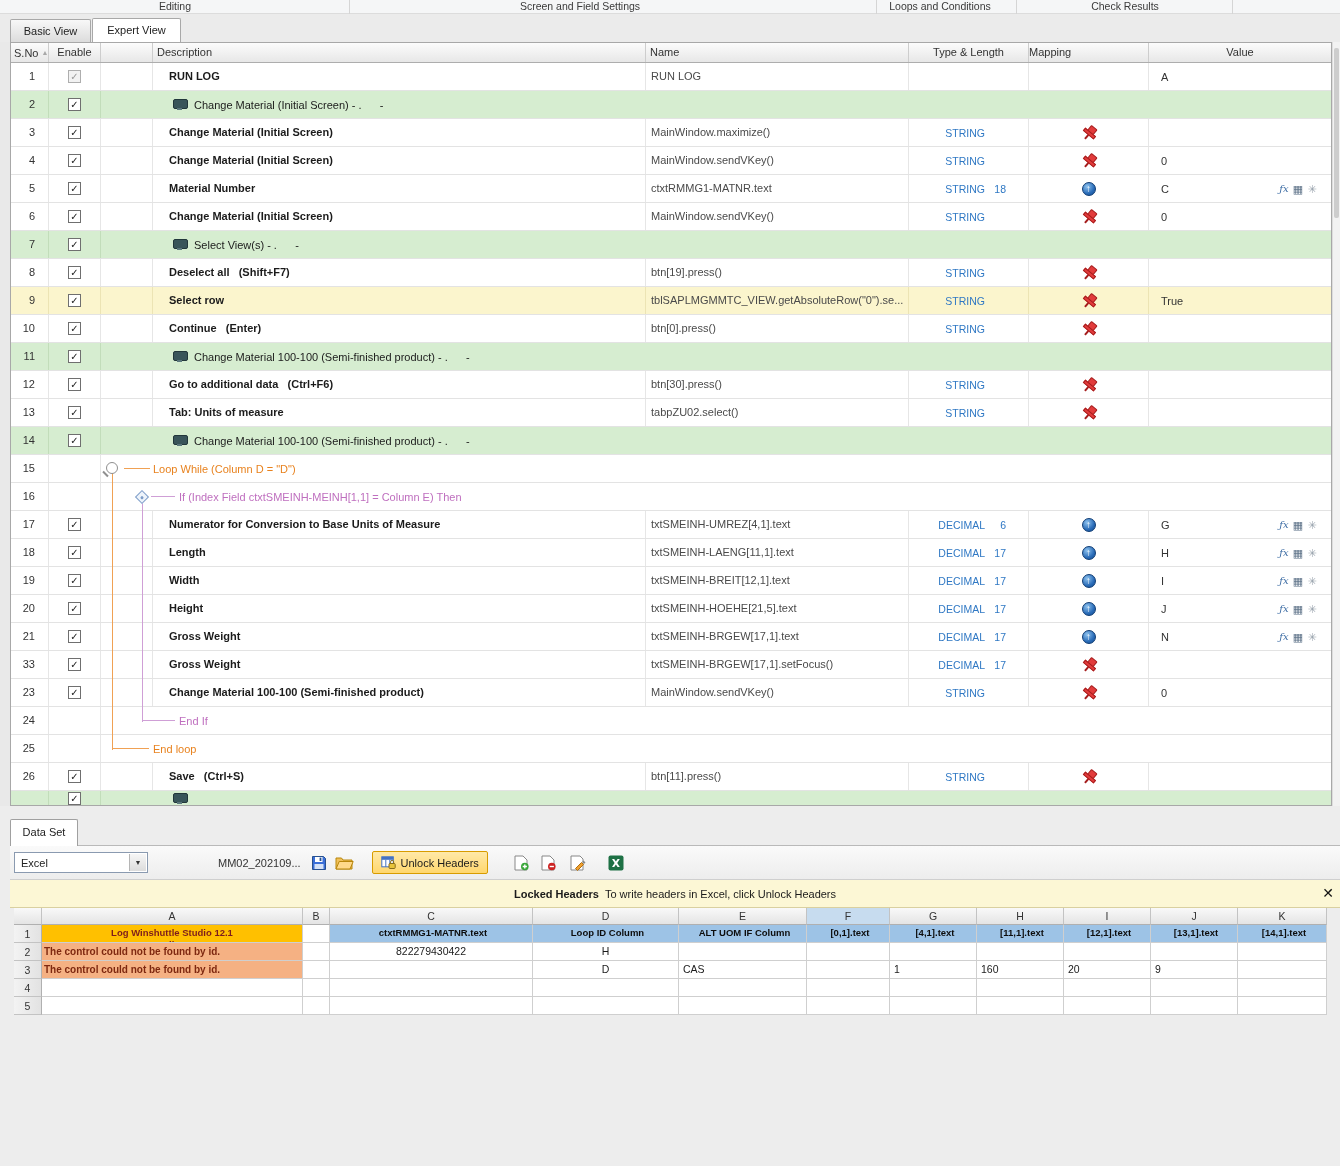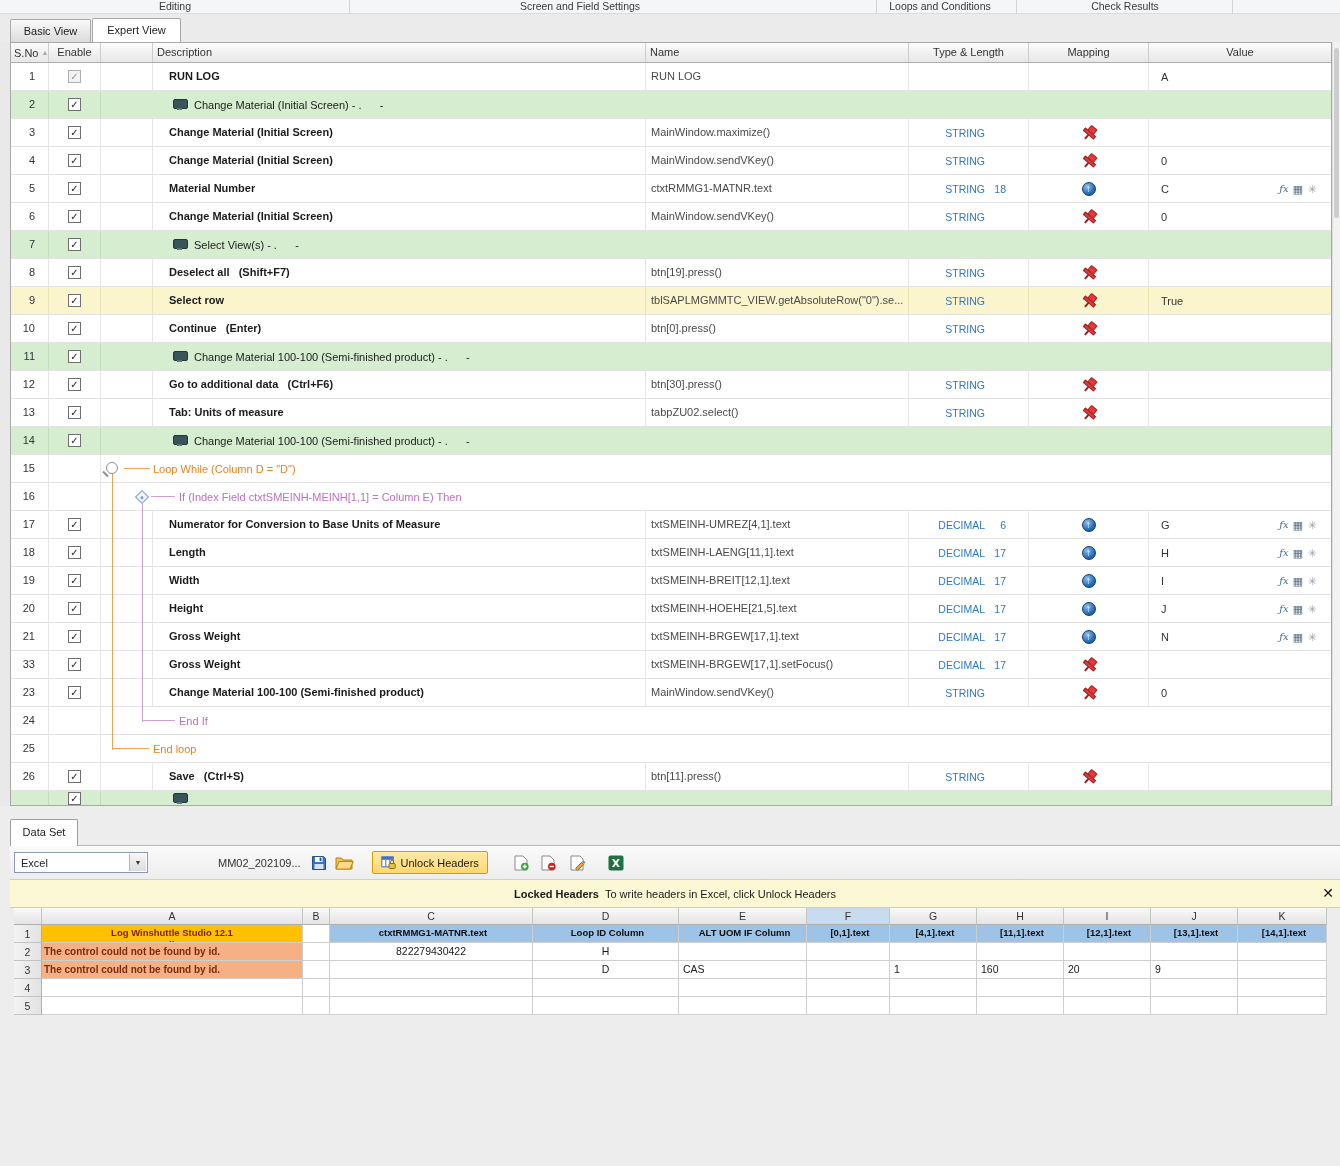"Mapping" .h-map { text-align: center -> none }
